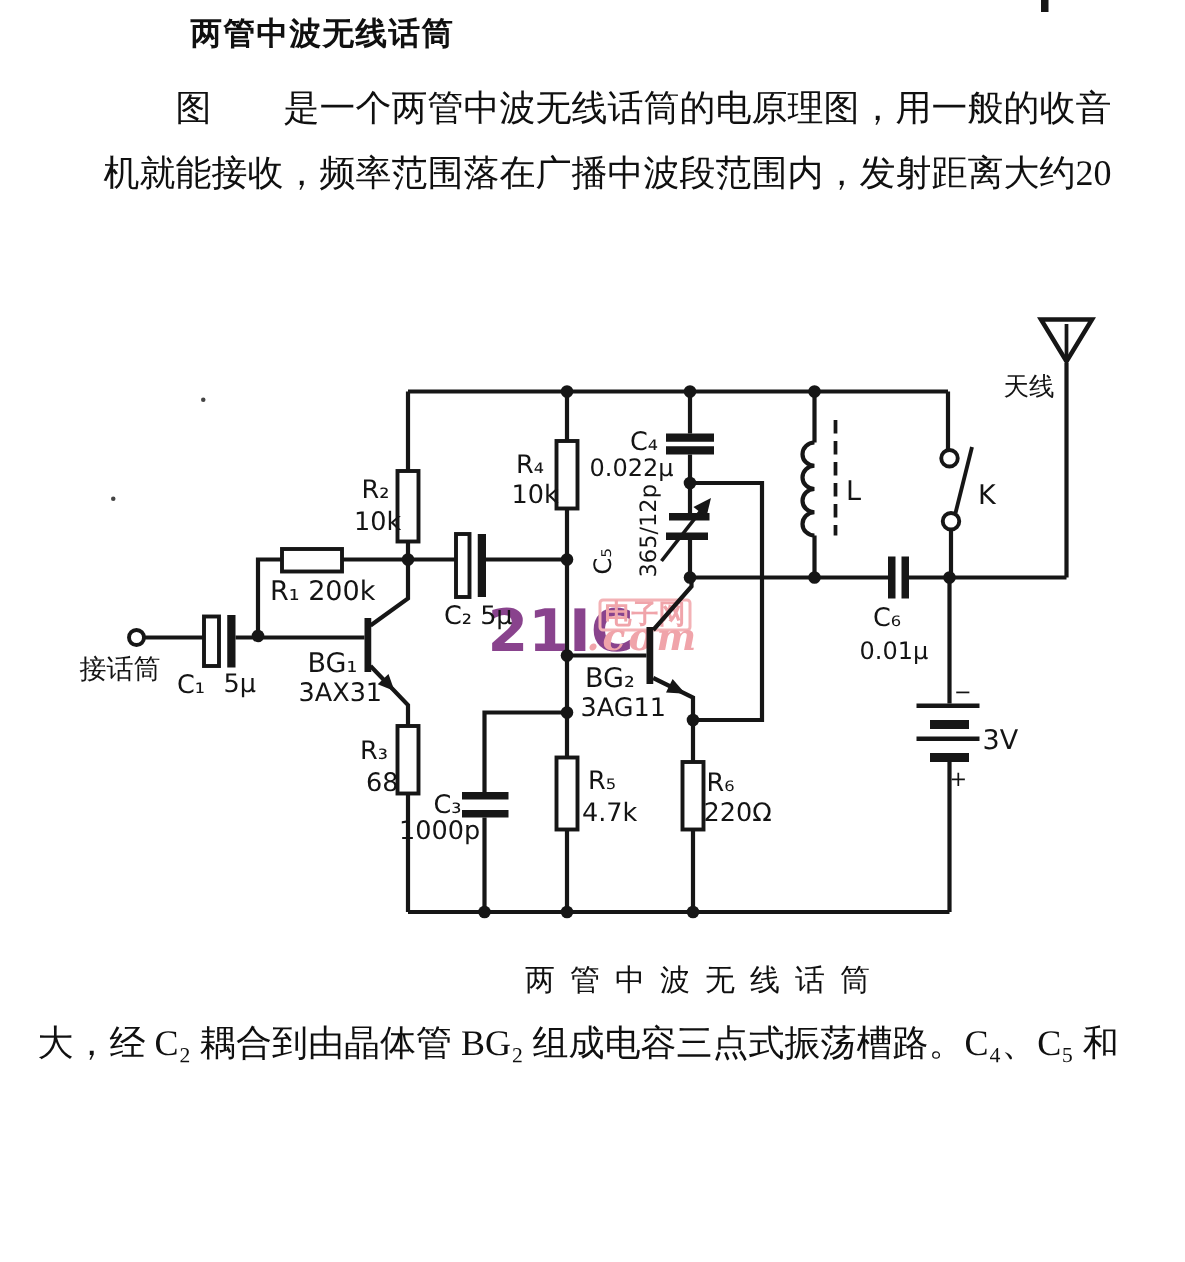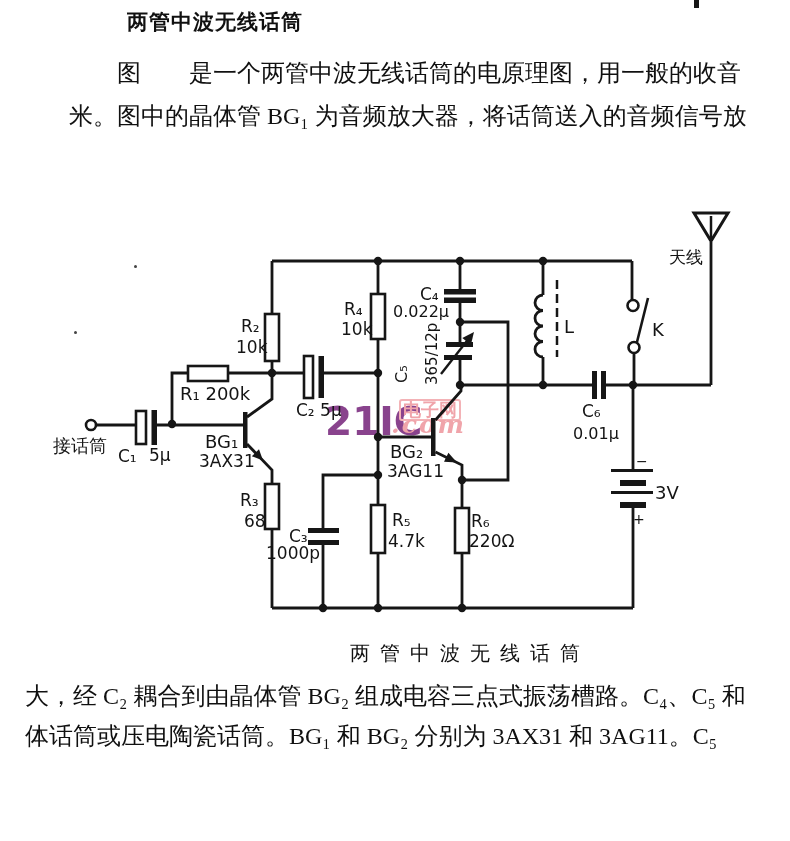"机就能接收，频率范围落在广播中波段范围内，发射距离大约20" div.line { html: none -> <div>机就能接收，频率范围落在广播中波段范围内，发射距离大约20</div> }
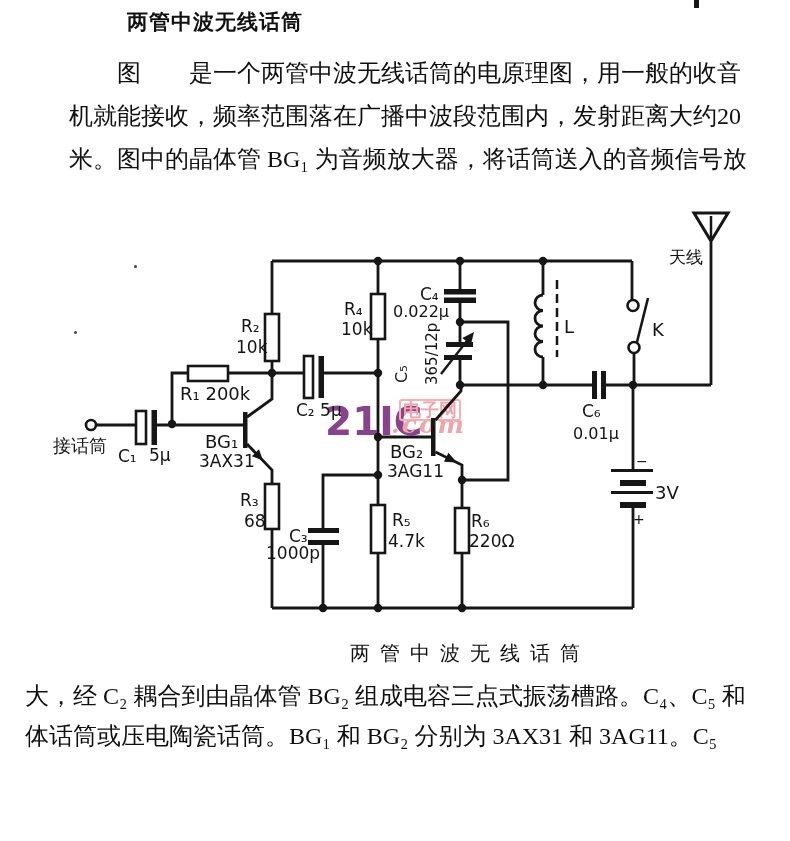"米。图中的晶体管 BG₁ 为音频放大器，将话筒送入的音频信号放" div.line { html: <div>米。图中的晶体管 BG₁ 为音频放大器，将话筒送入的音频信号放</div> -> none }
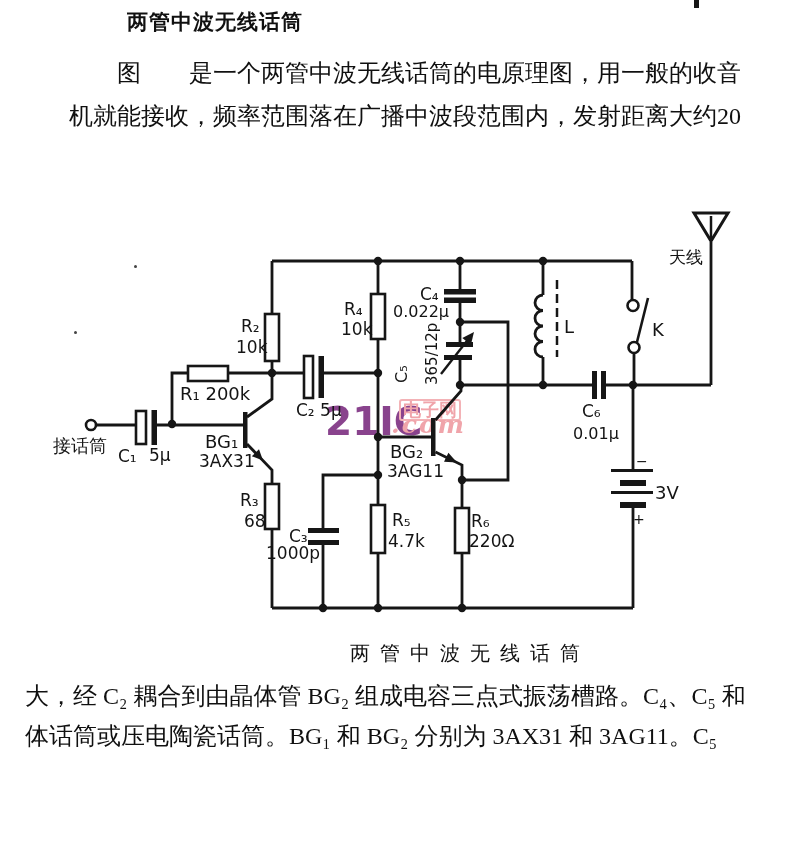"体话筒或压电陶瓷话筒。BG₁ 和 BG₂ 分别为 3AX31" div.line { html: <div>体话筒或压电陶瓷话筒。BG₁ 和 BG₂ 分别为 3AX31 和 3AG11。C₅</div> -> none }
